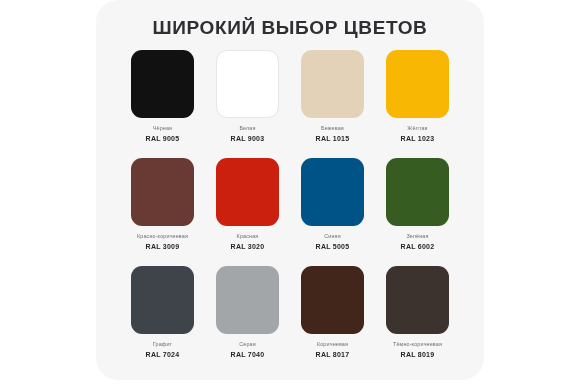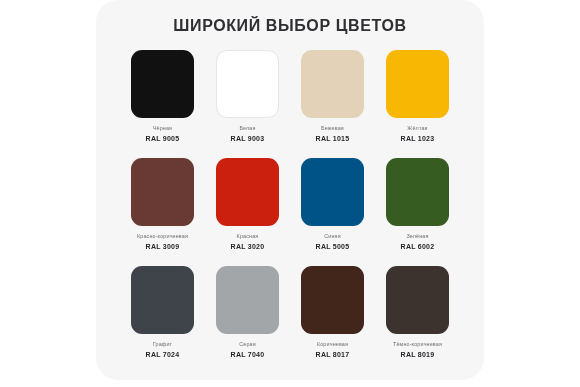"ШИРОКИЙ ВЫБОР ЦВЕТОВ" .card-title { font-size: 16px -> 19px }
